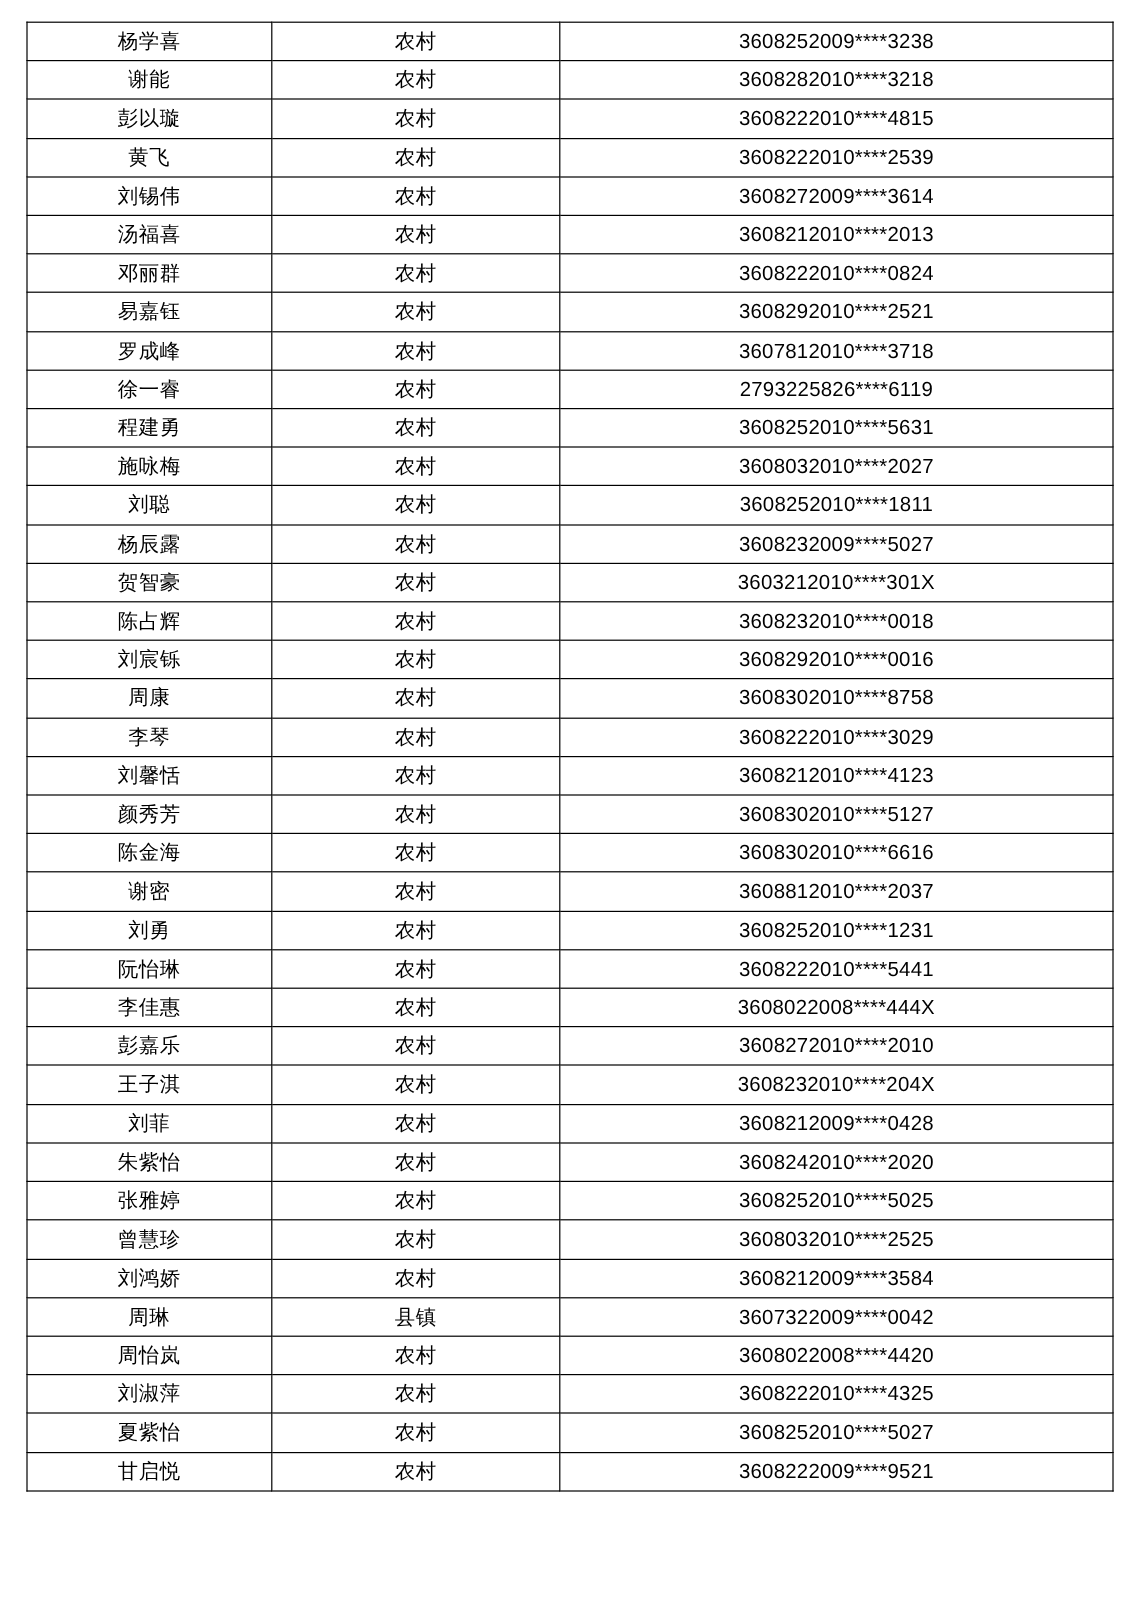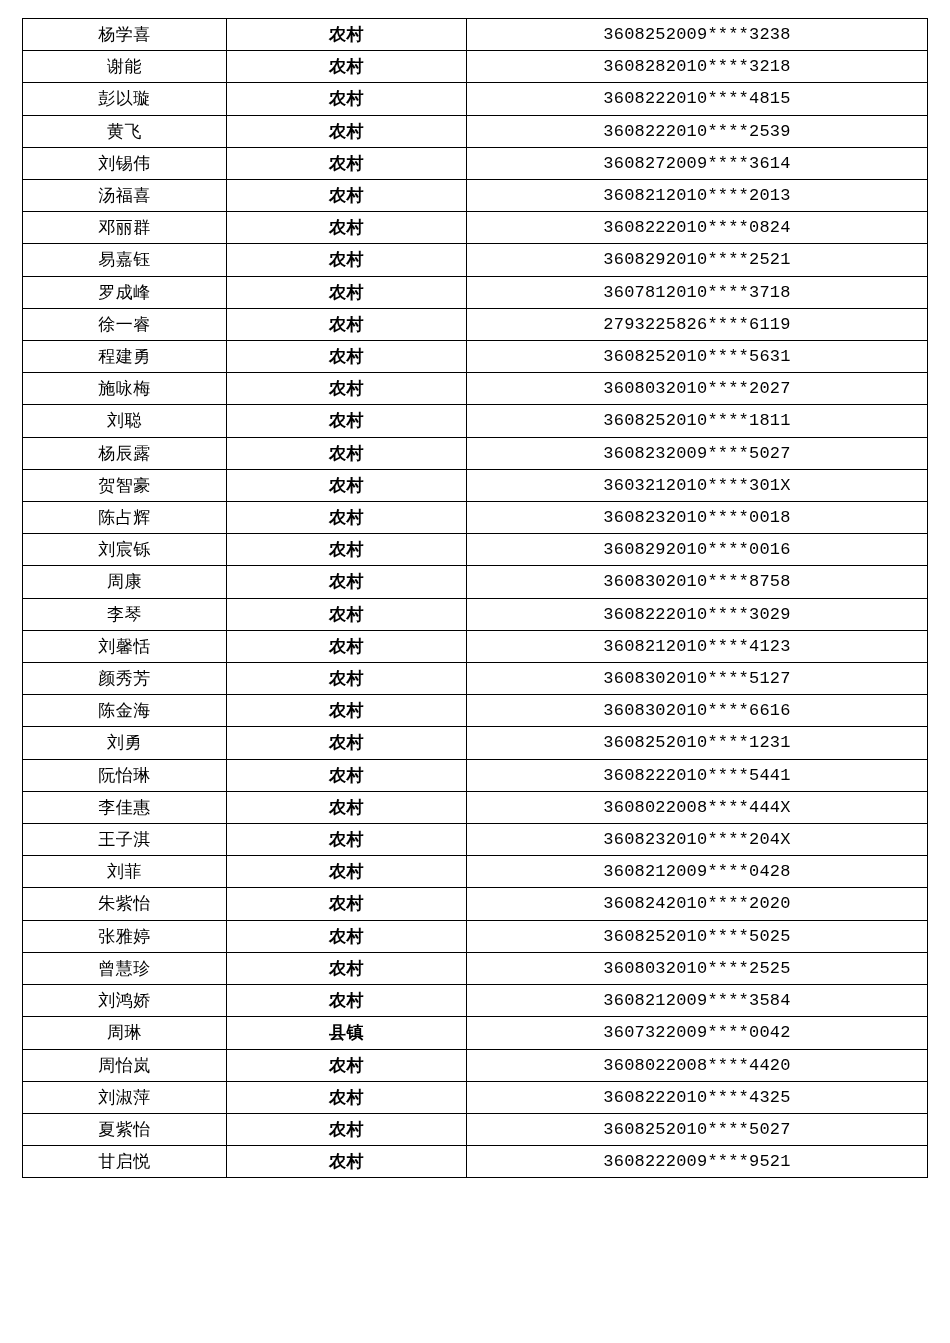"农村" td.col-type { font-weight: bold -> none }
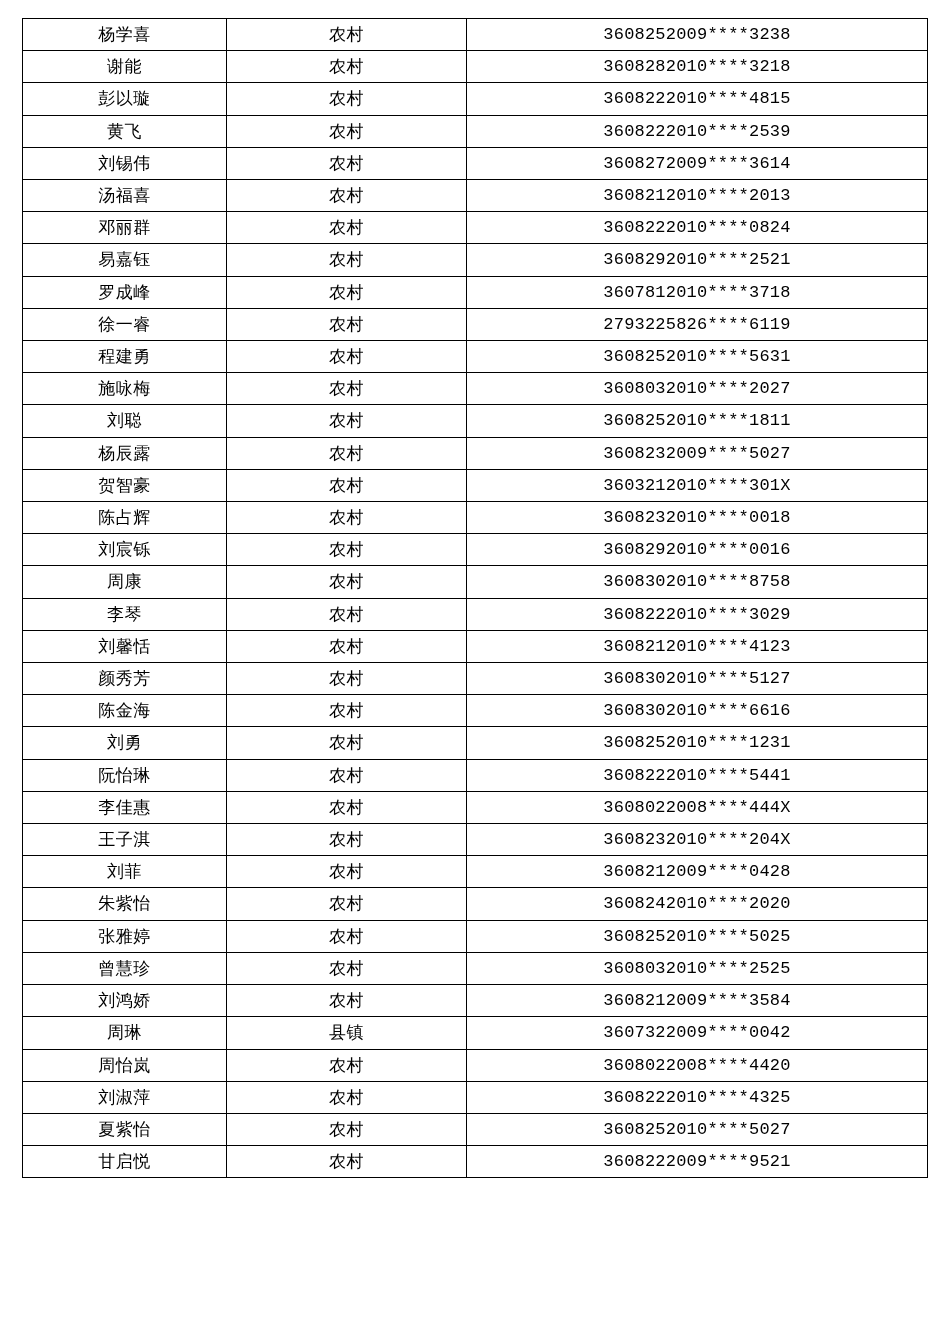"3608252009****3238" td.col-id { font-family: Liberation Mono, monospace -> Liberation Sans, sans-serif }
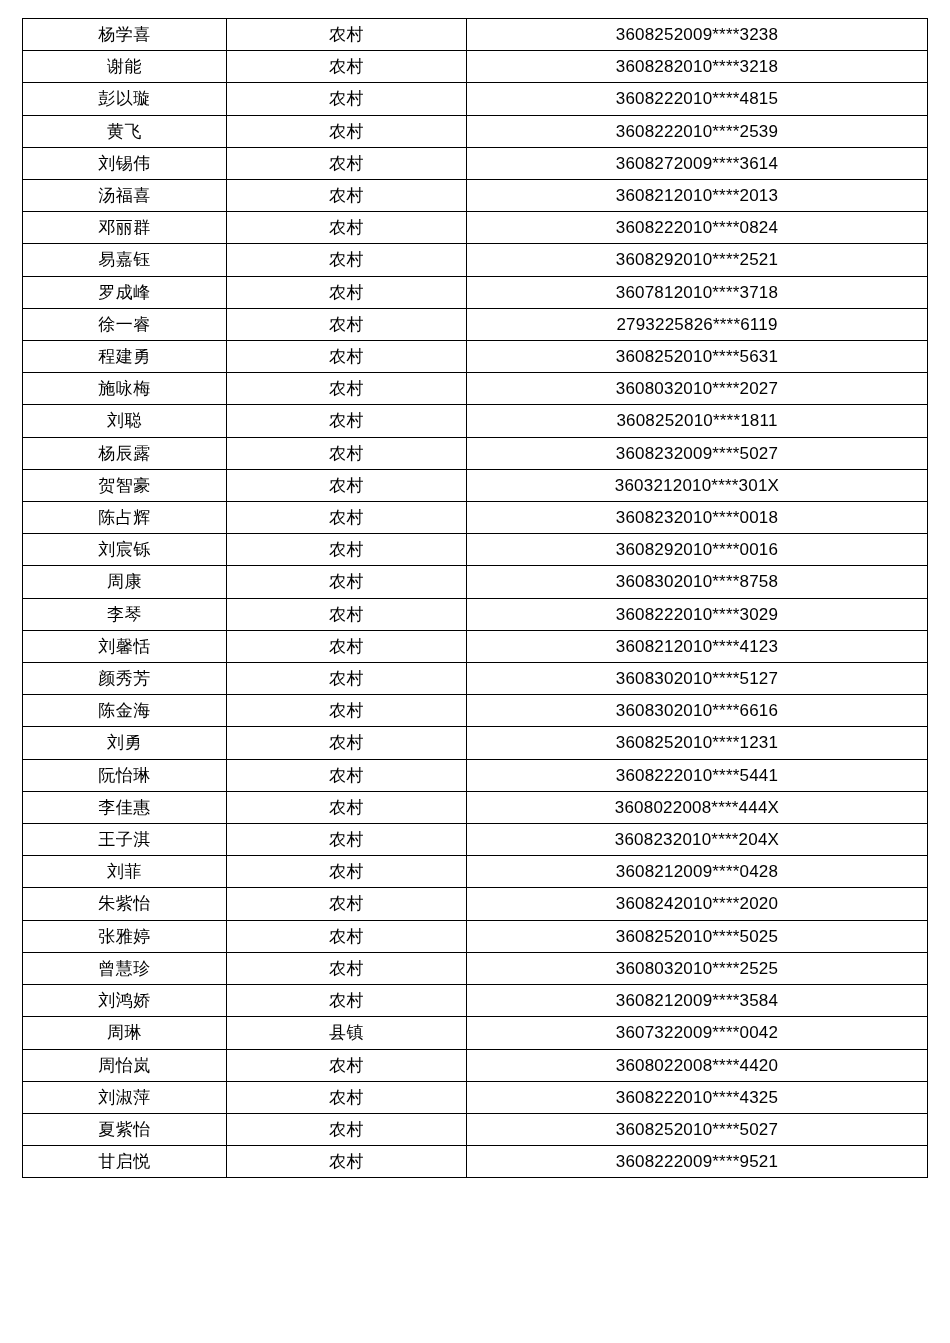"谢密" tr { html: none -> <tr> <td>谢密</td> <td>农村</td> <td>3608812010****2037</td> </tr> }
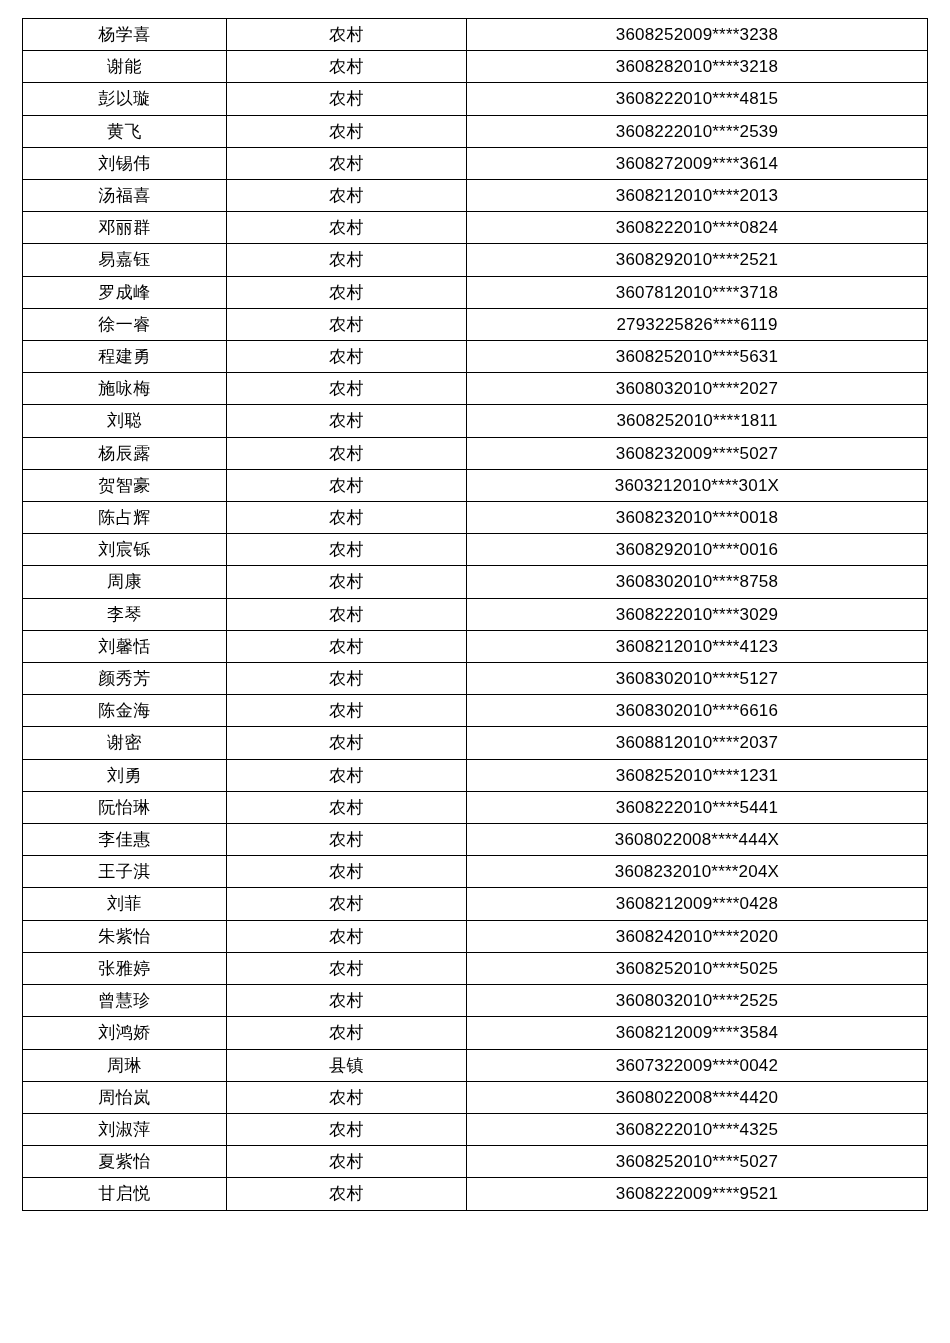"彭嘉乐" tr { html: none -> <tr> <td>彭嘉乐</td> <td>农村</td> <td>3608272010****2010</td> </tr> }
